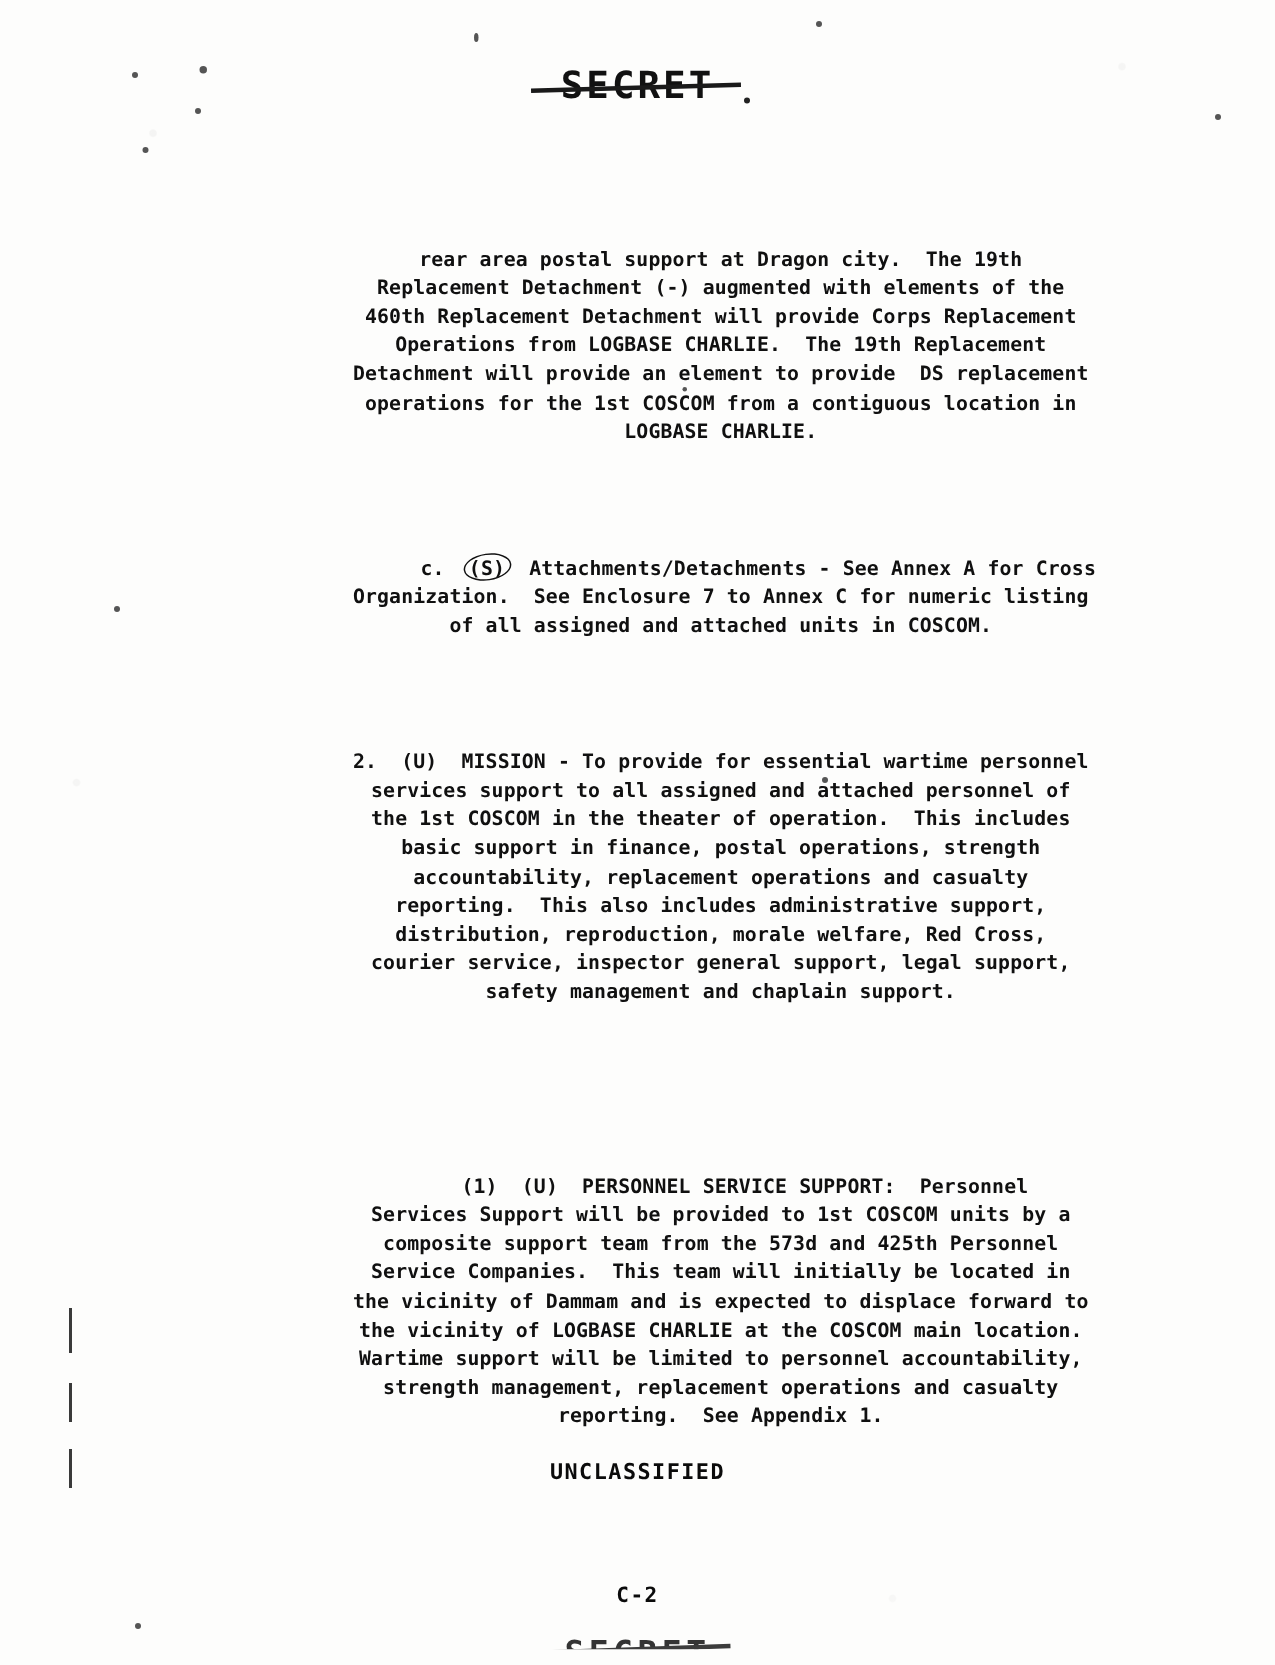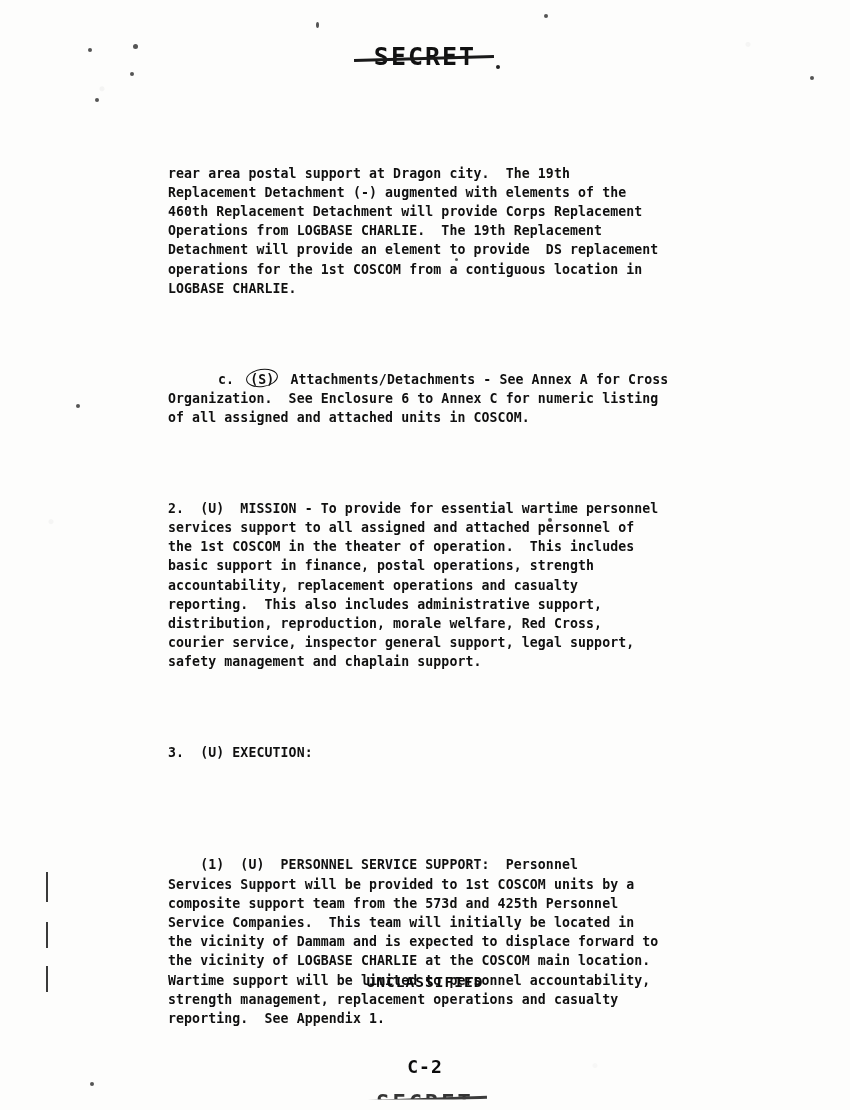"rear area postal support at" .para { text-align: none -> center }
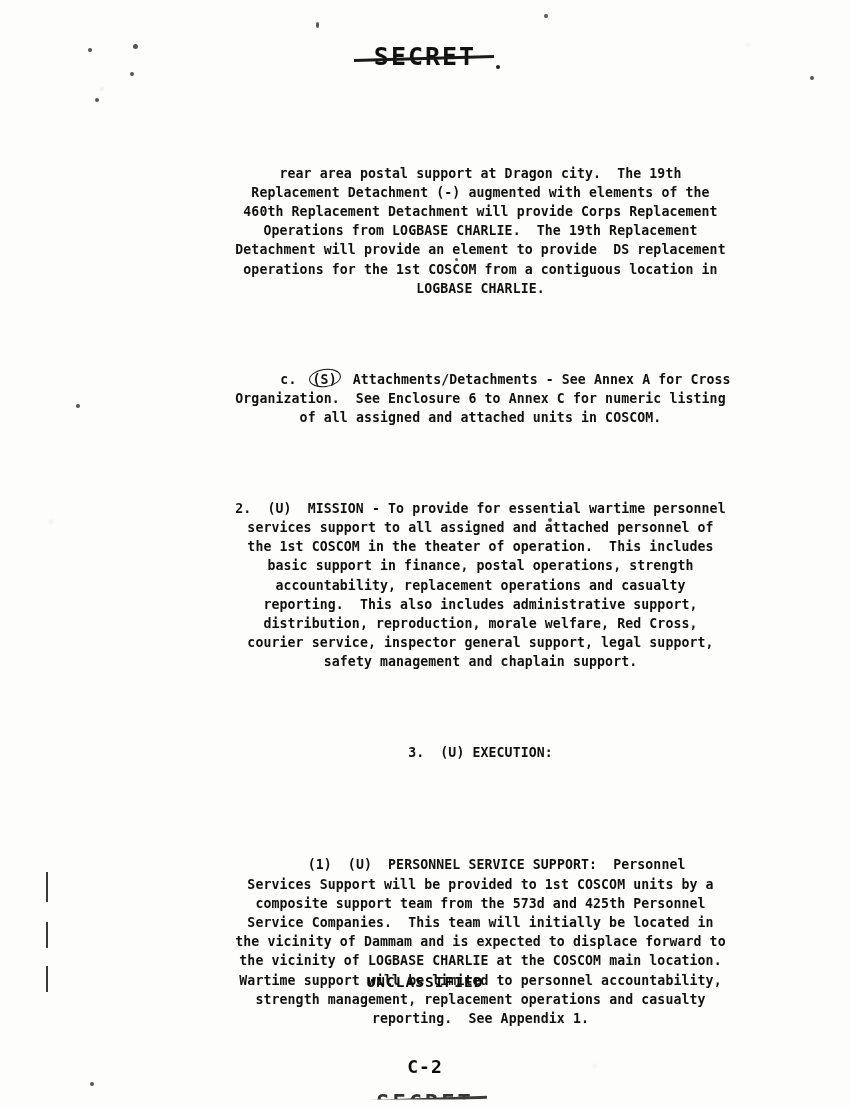"Organization. See Enclosure 6 to" span { text: 6 -> 7 }
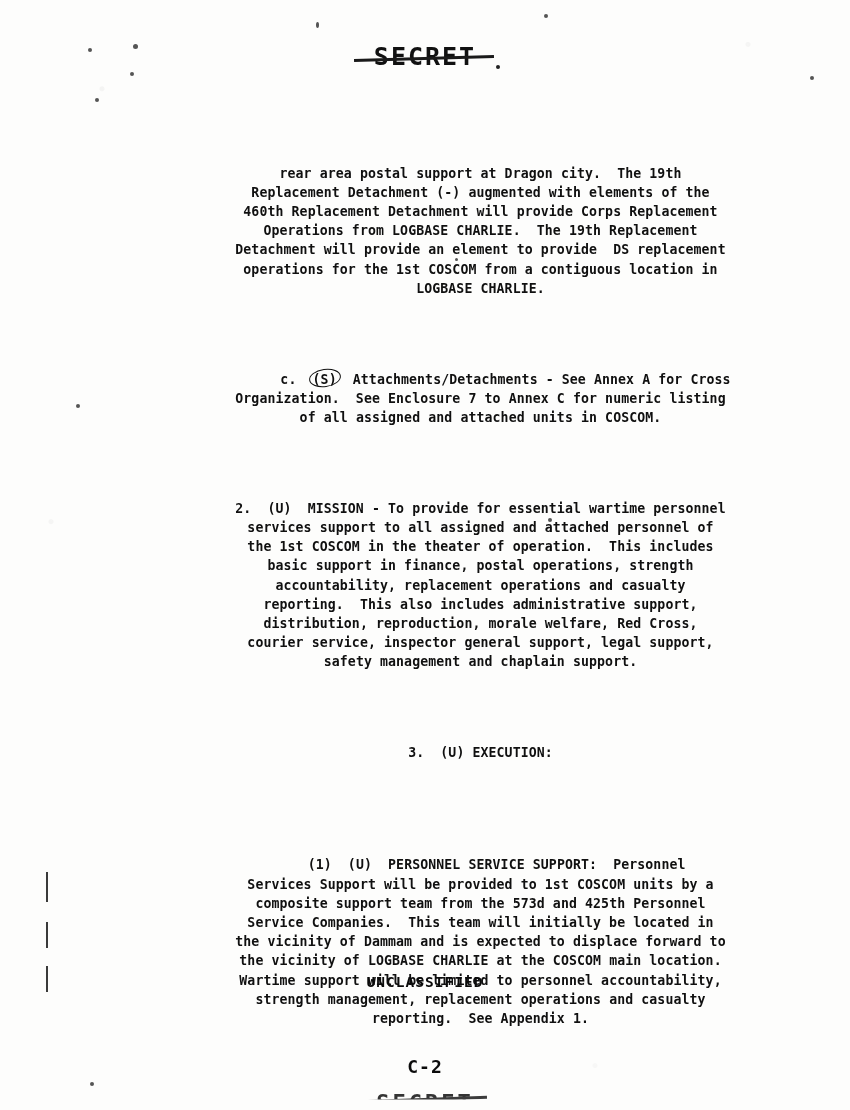"3. (U) EXECUTION:" p.para { html: <p>3. (U) EXECUTION:</p> -> none }
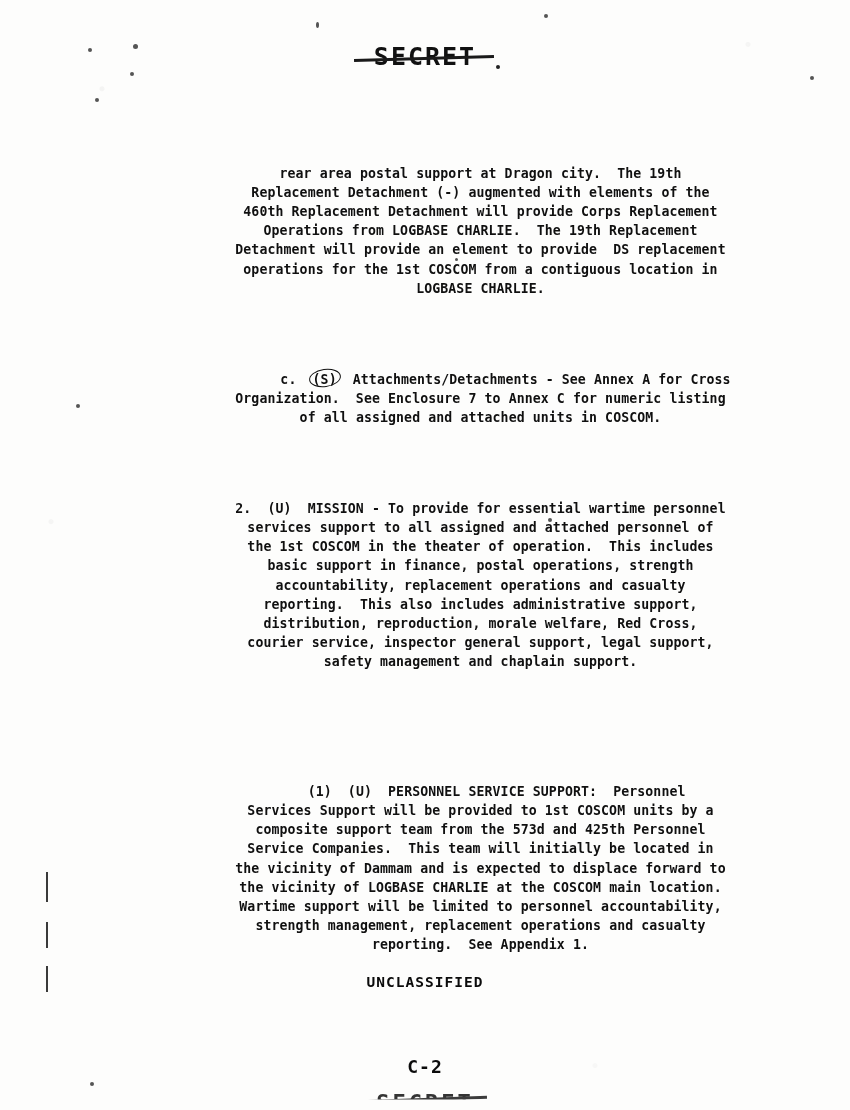"C-2" .pagenum { font-size: 18px -> 14px }
